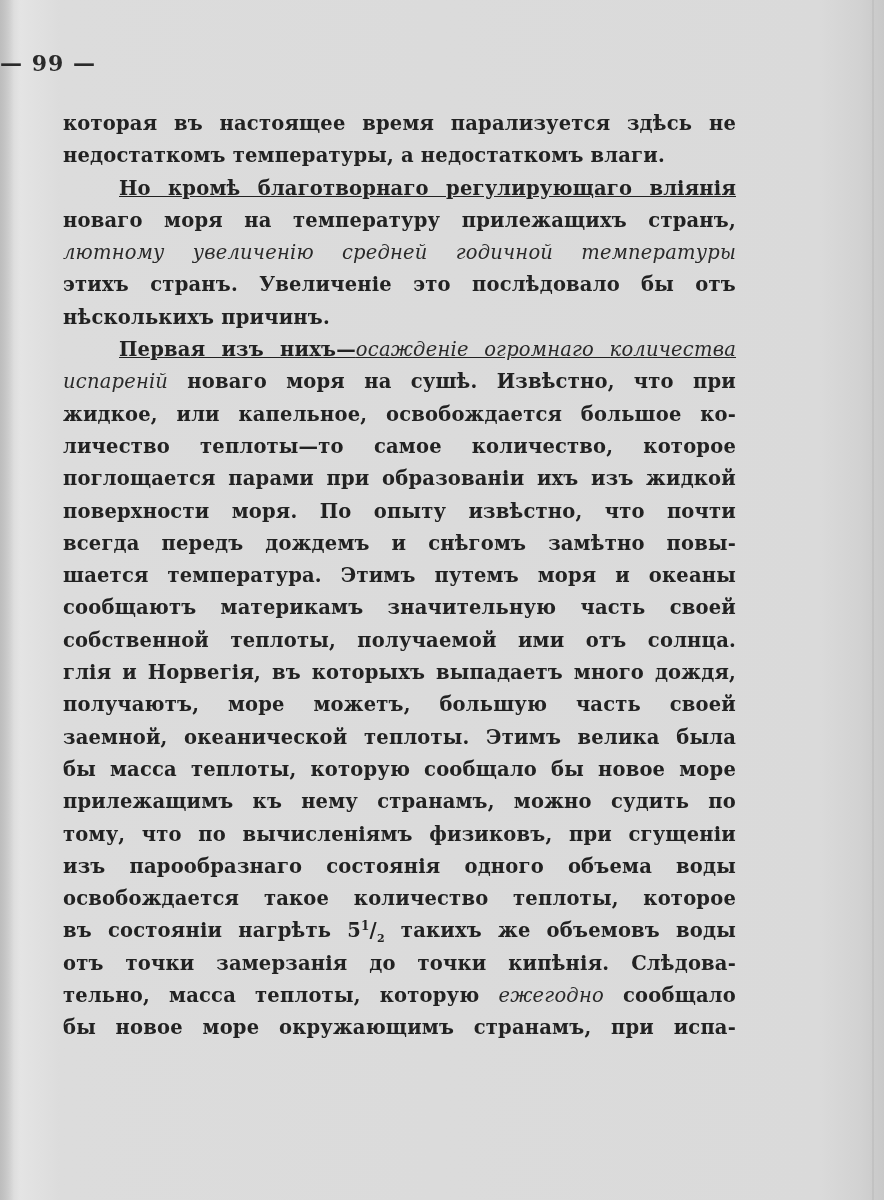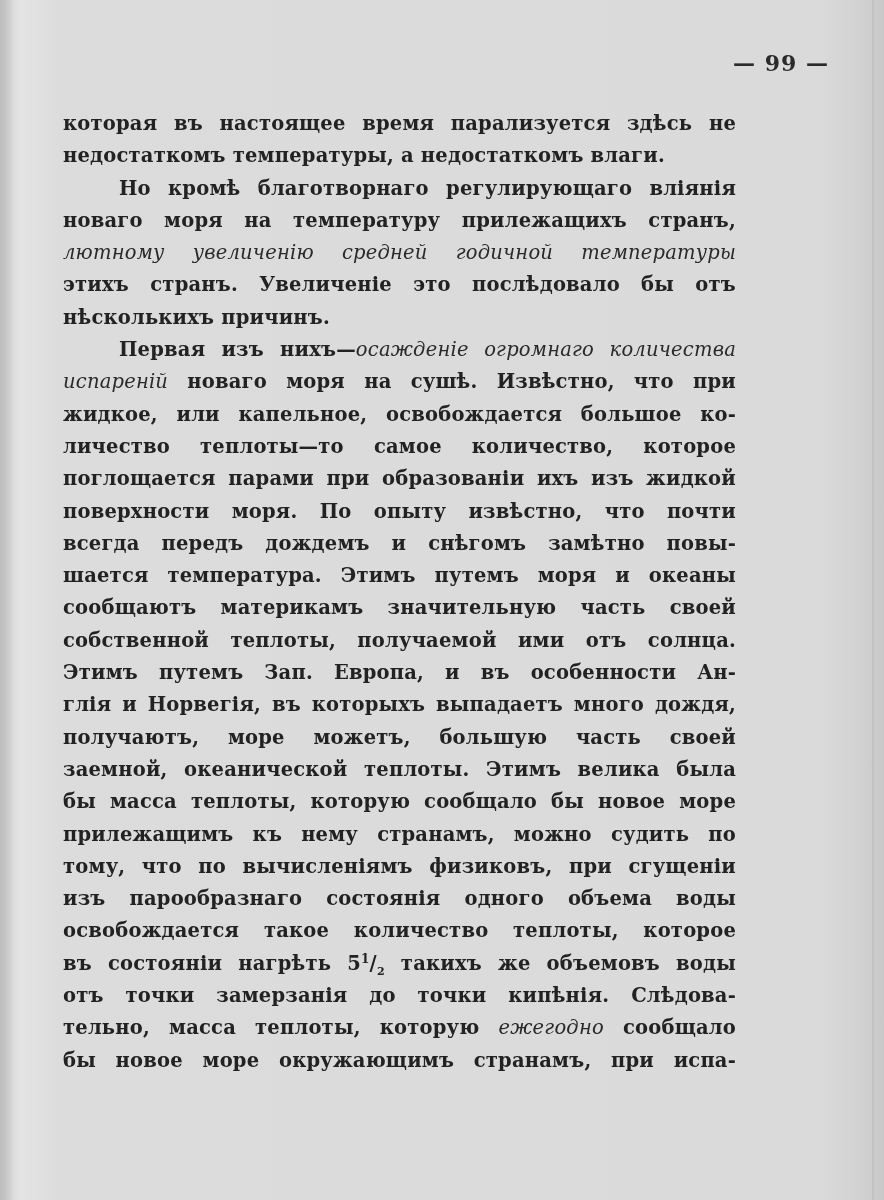"— 99 —" .page-number { padding-left: 29px -> none; text-align: right -> left }
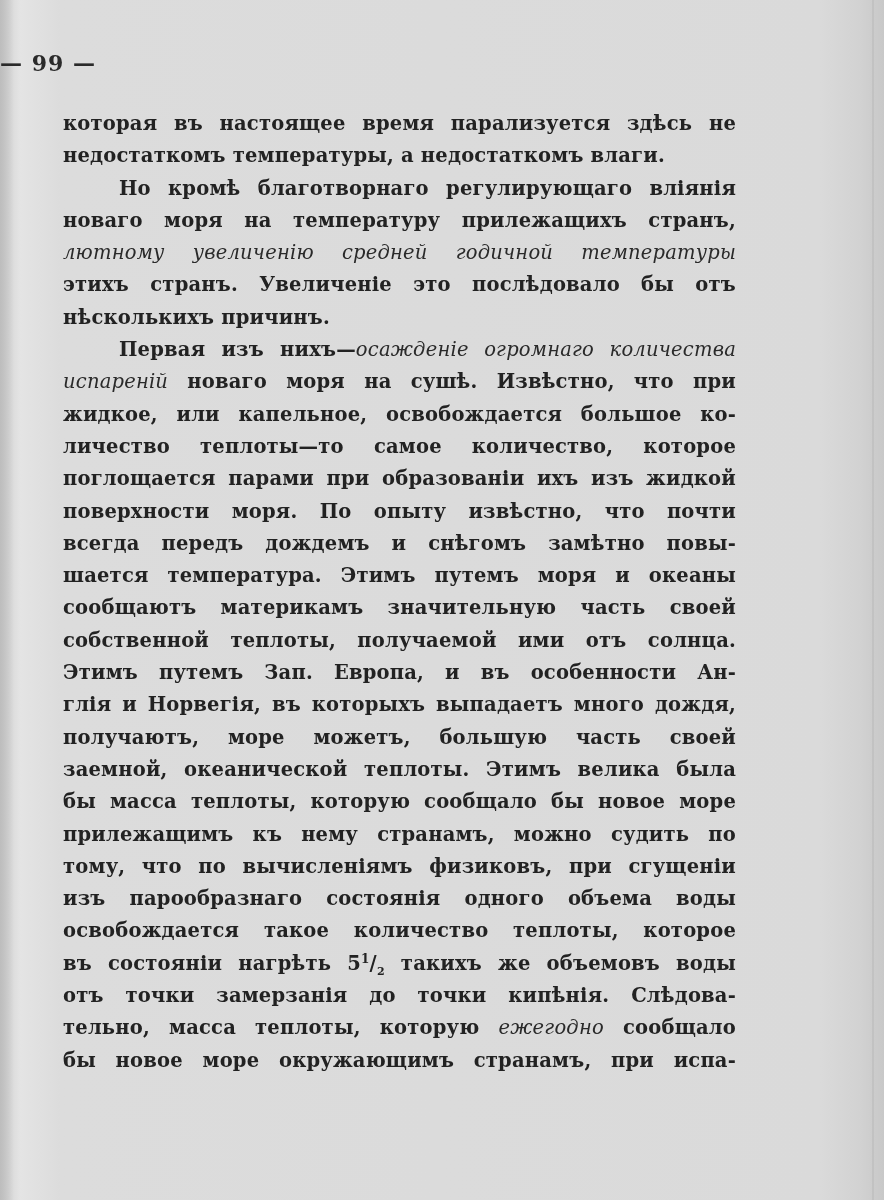"Но кромѣ благотворнаго регулирующаго" .line.indent { text-decoration: none -> underline }
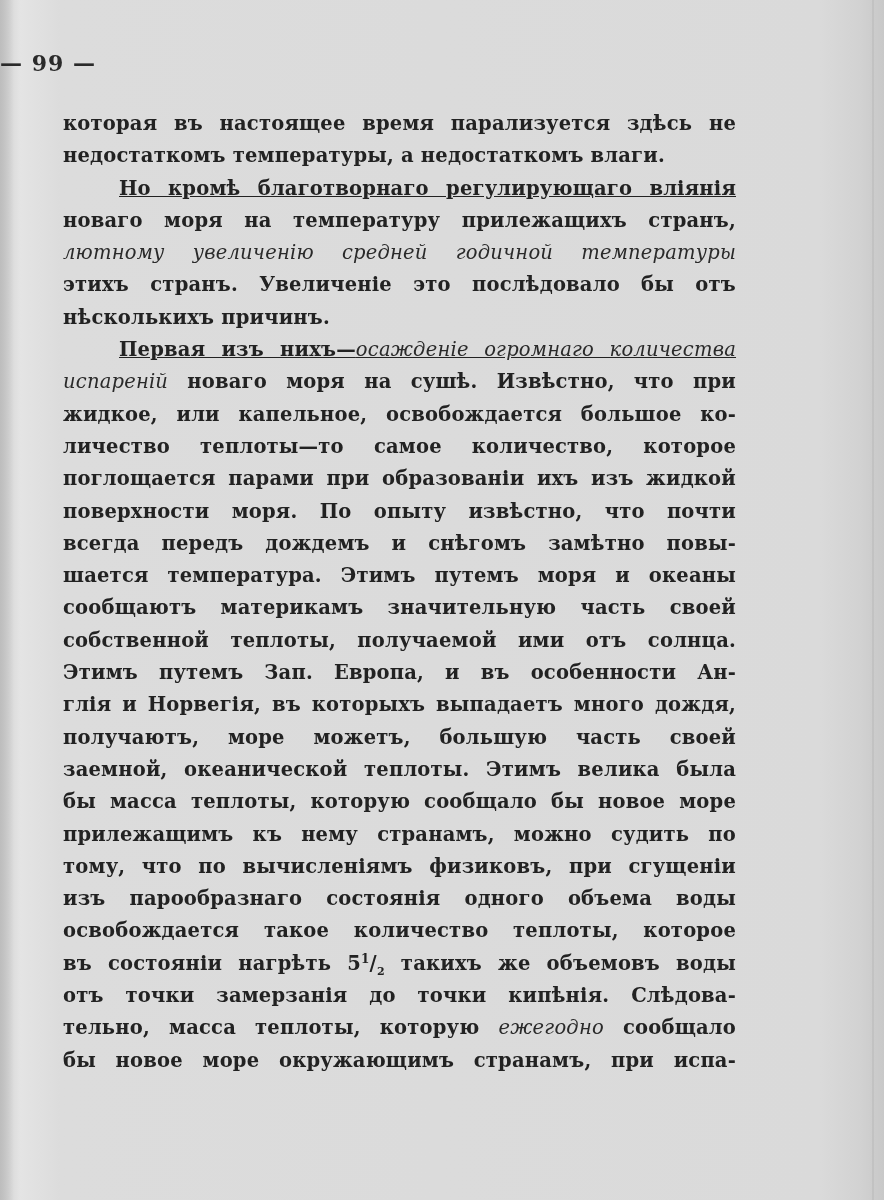"Этимъ путемъ Зап. Европа, и" span.line { html: <span>Этимъ путемъ Зап. Европа, и въ особенности Ан-</span> -> none }
